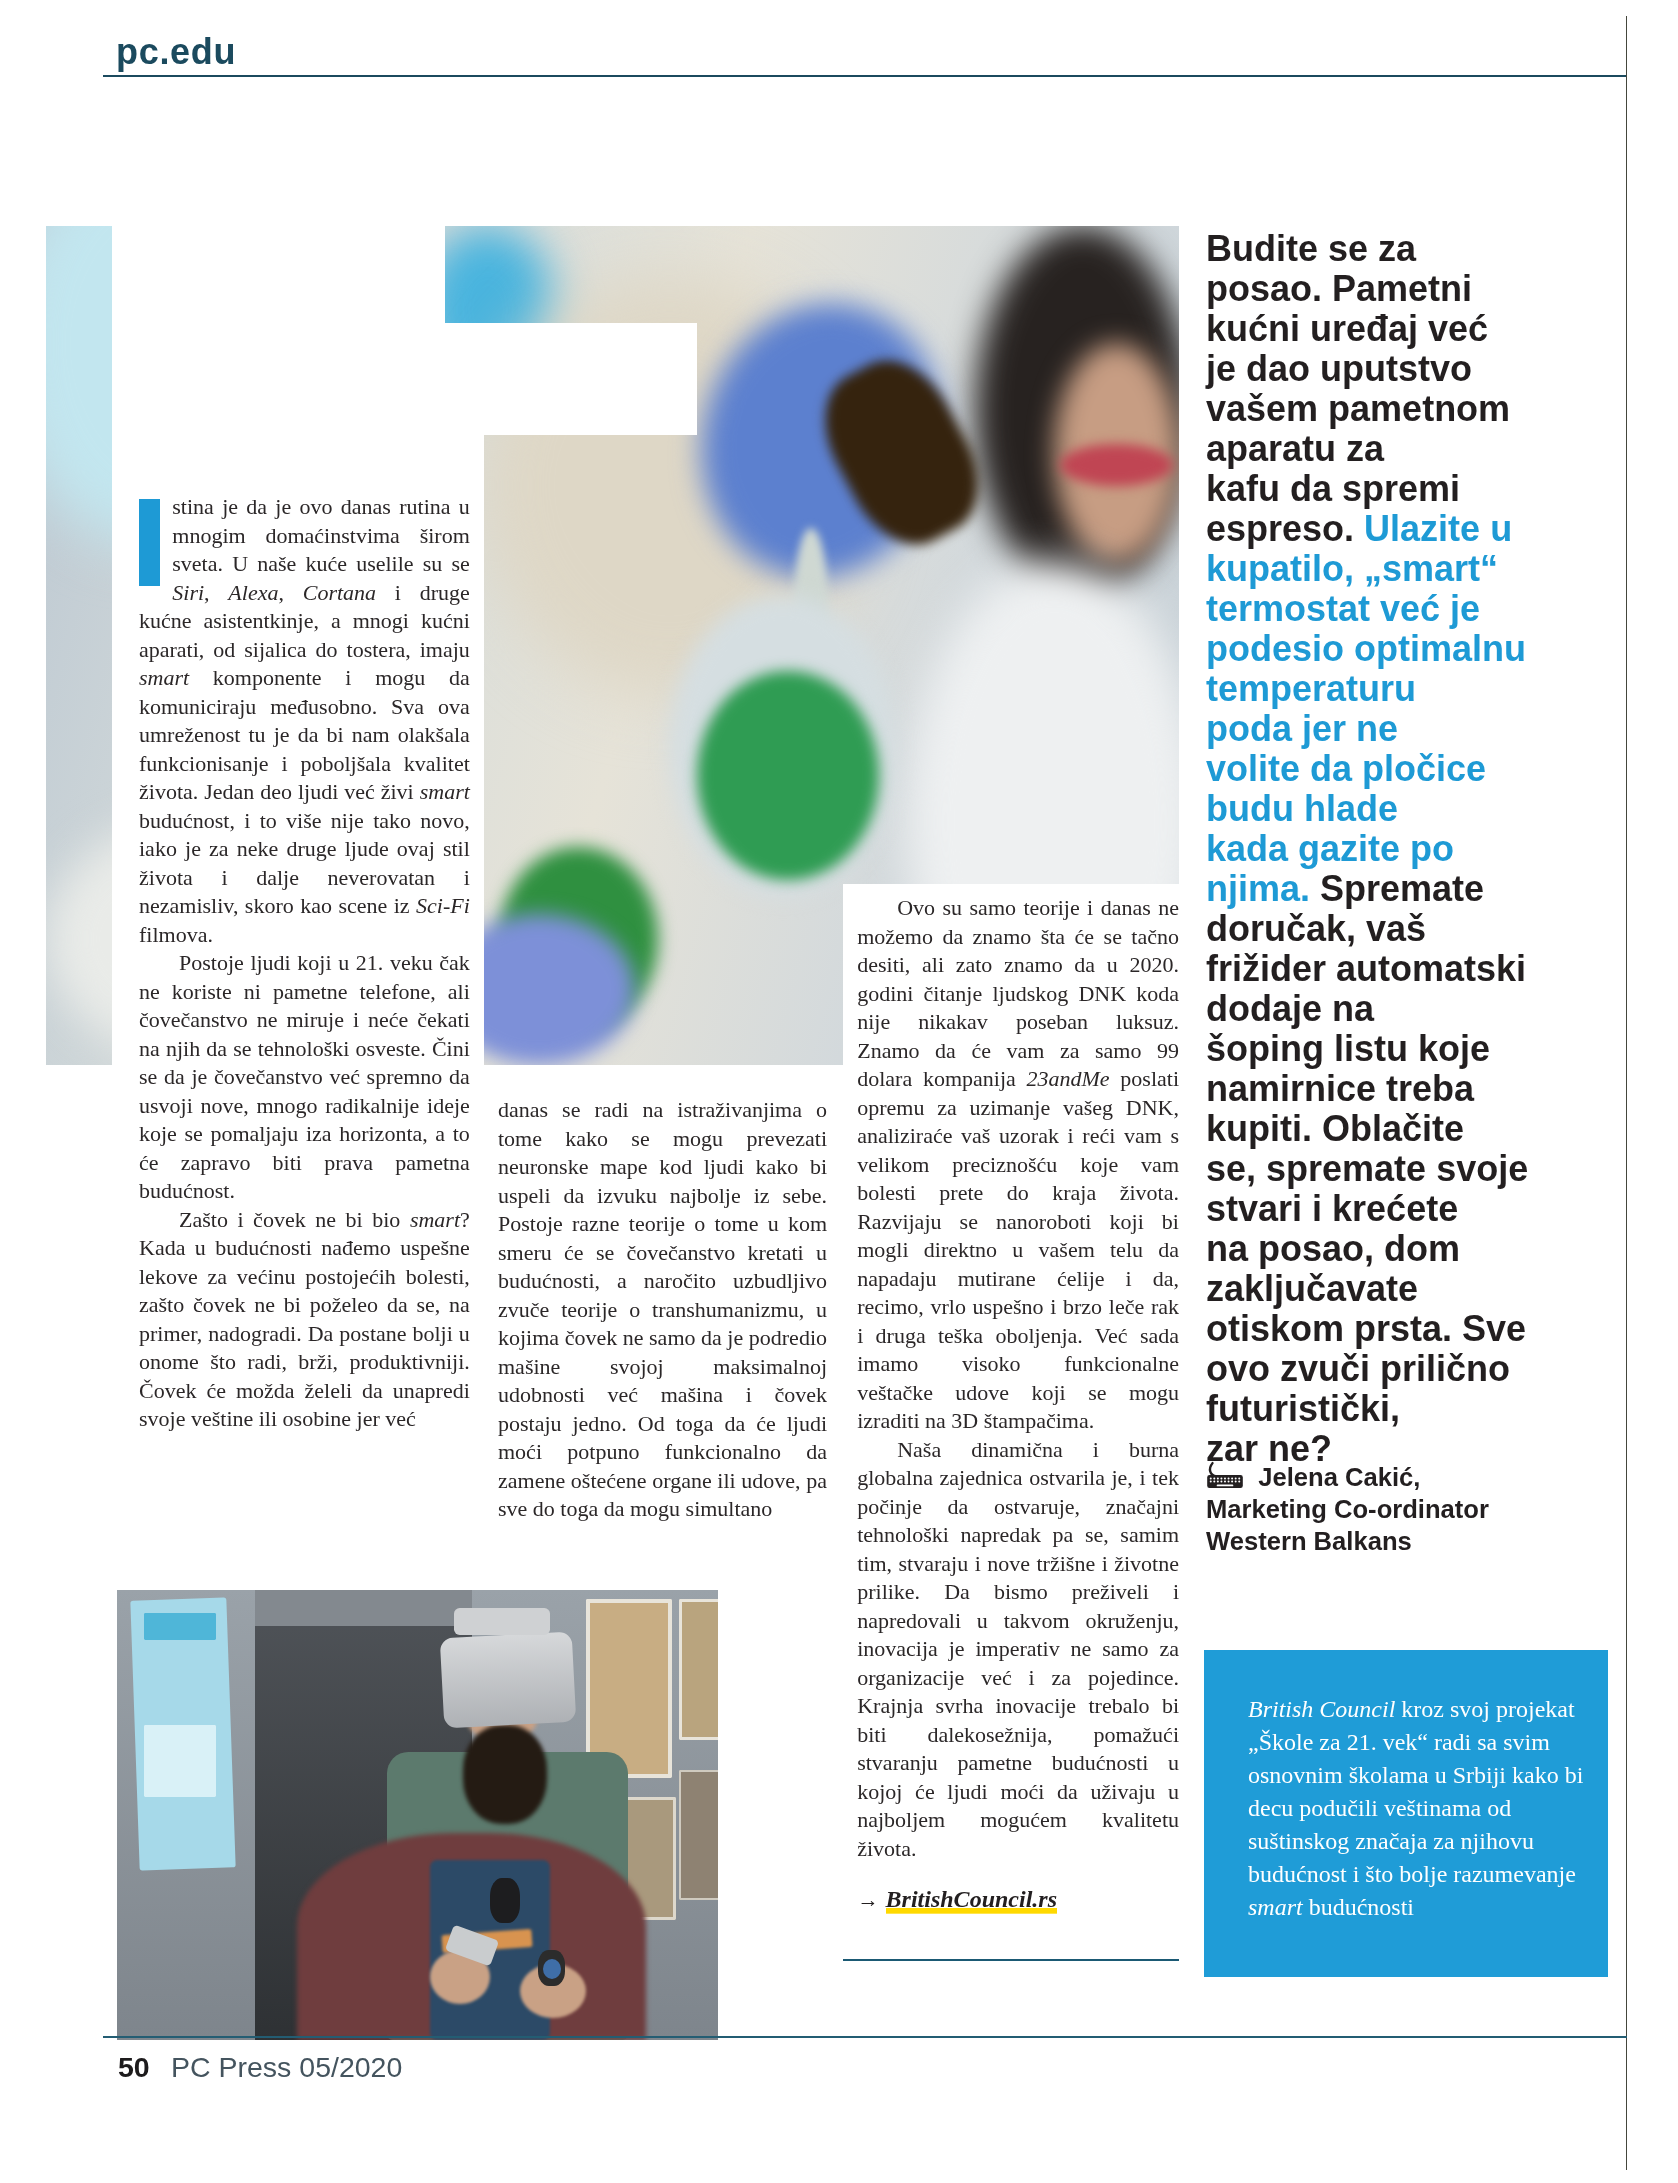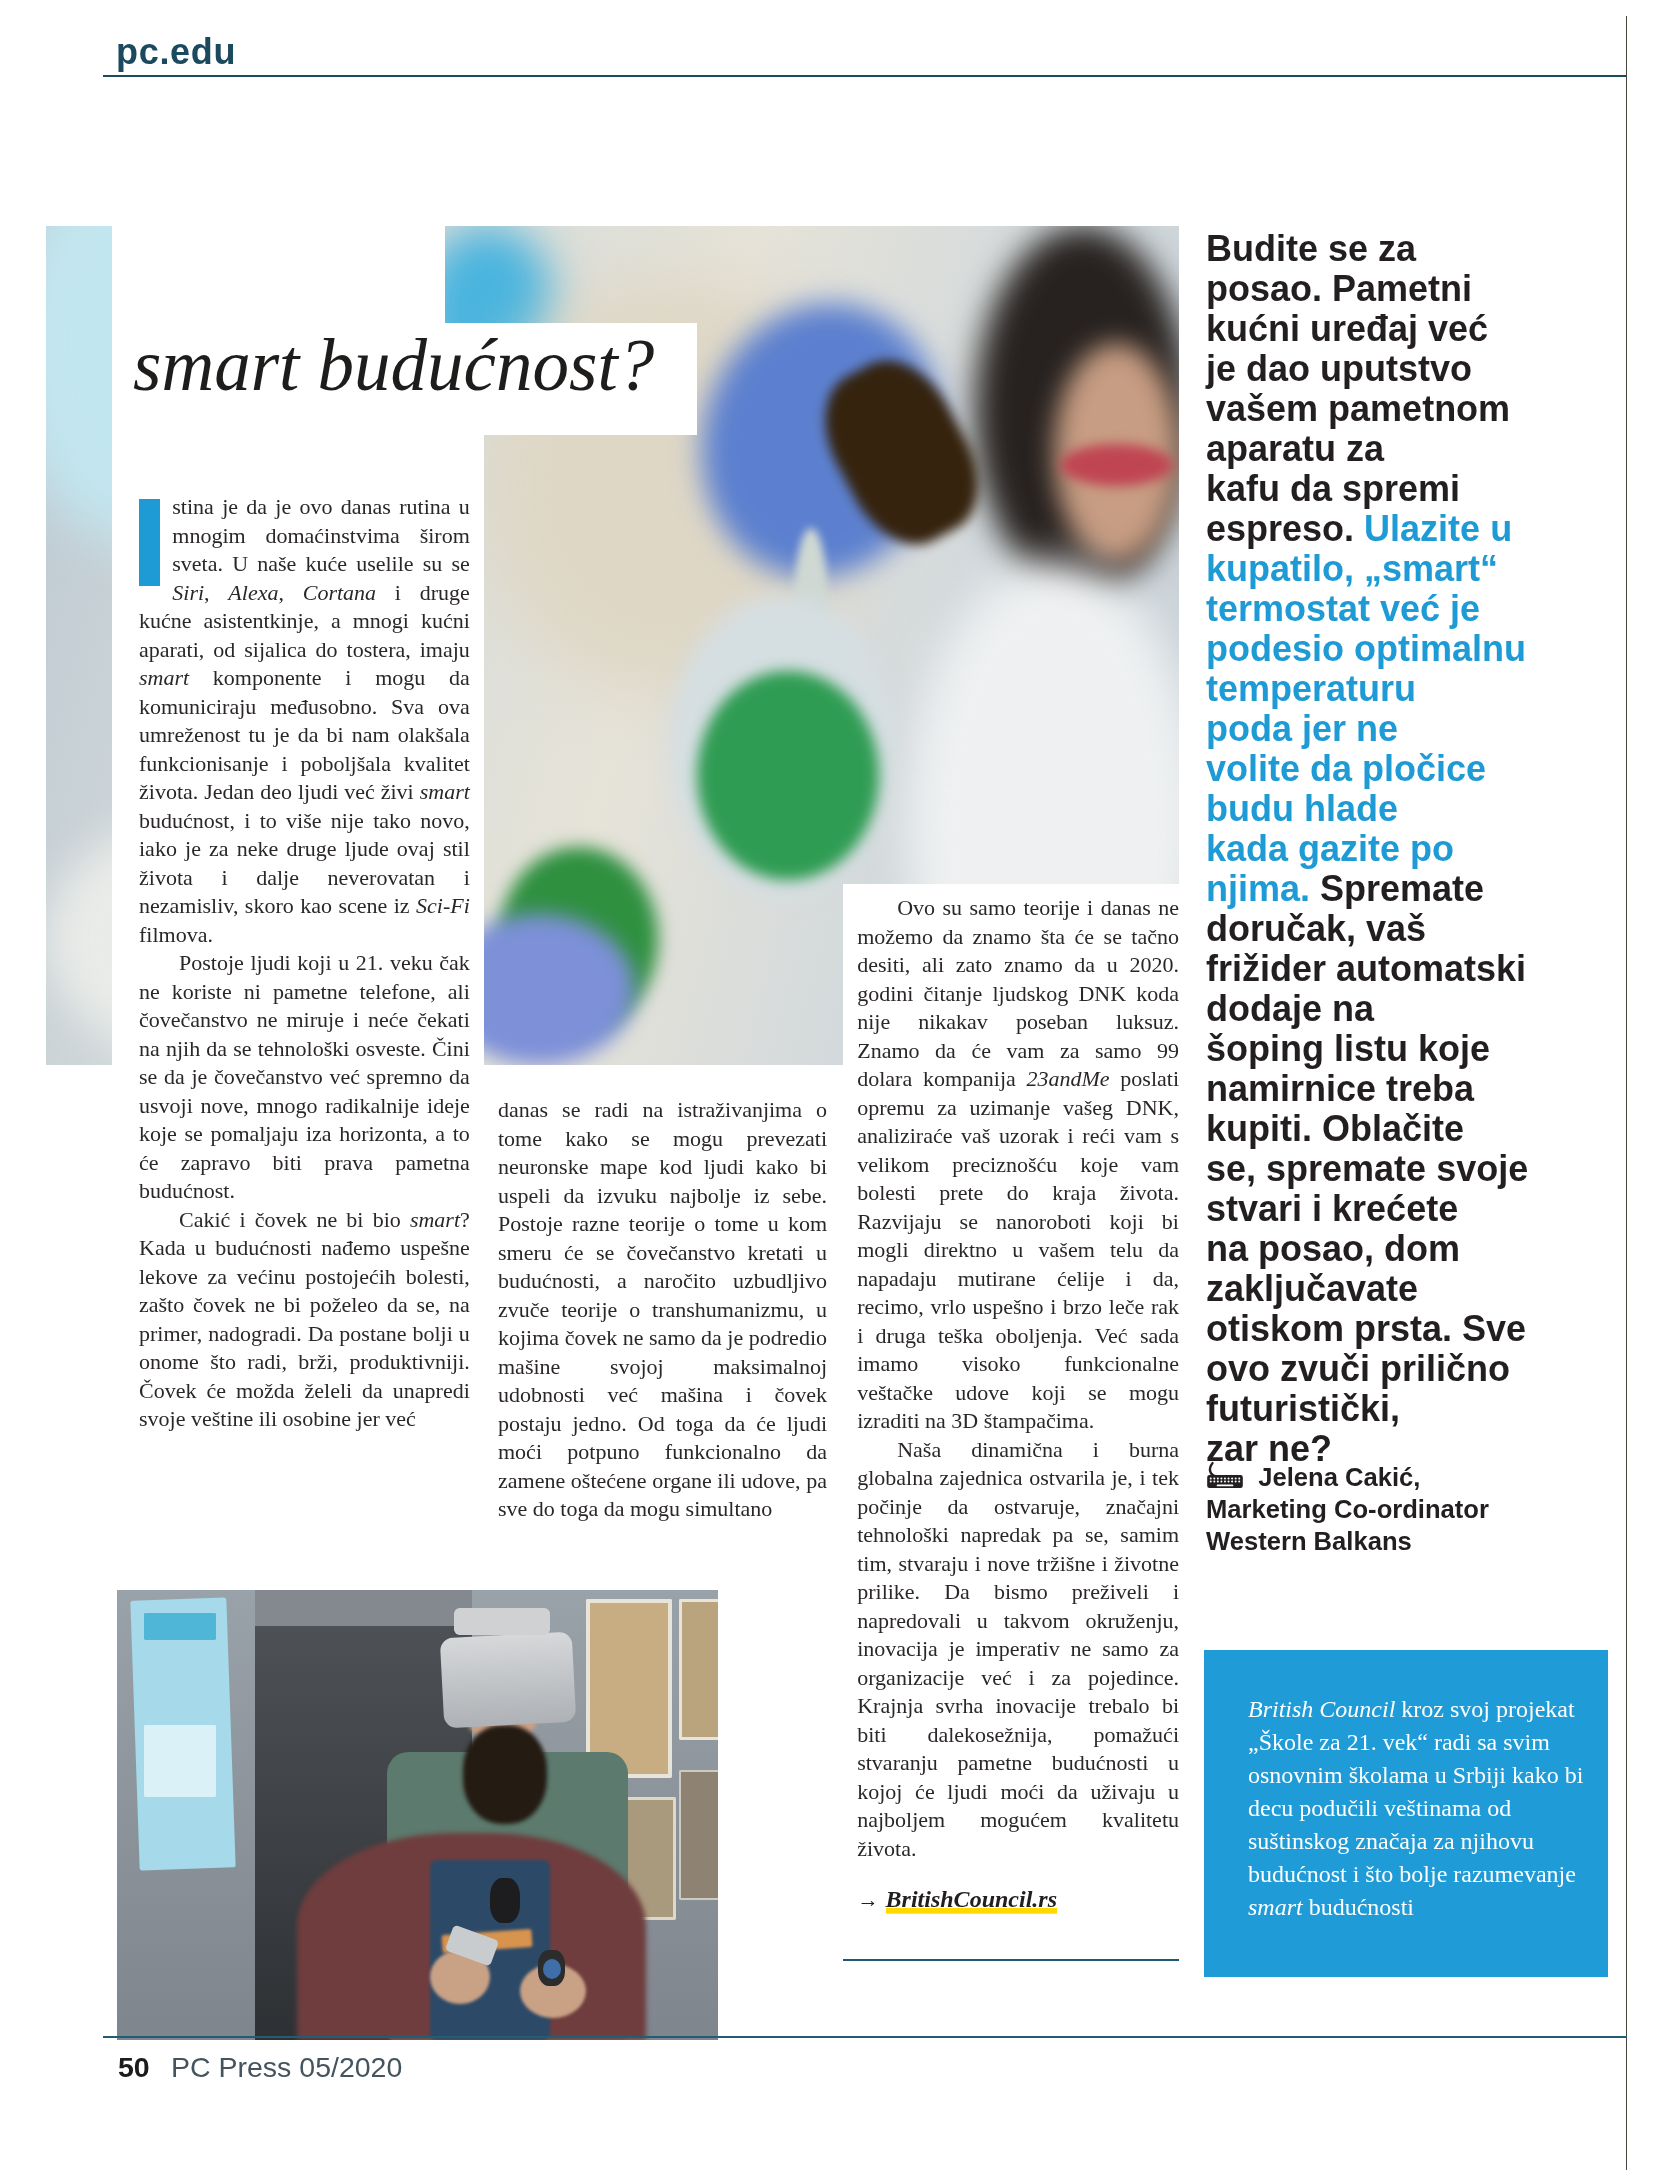"smart budućnost?" div.abs { html: <div>smart budućnost?</div> -> none }
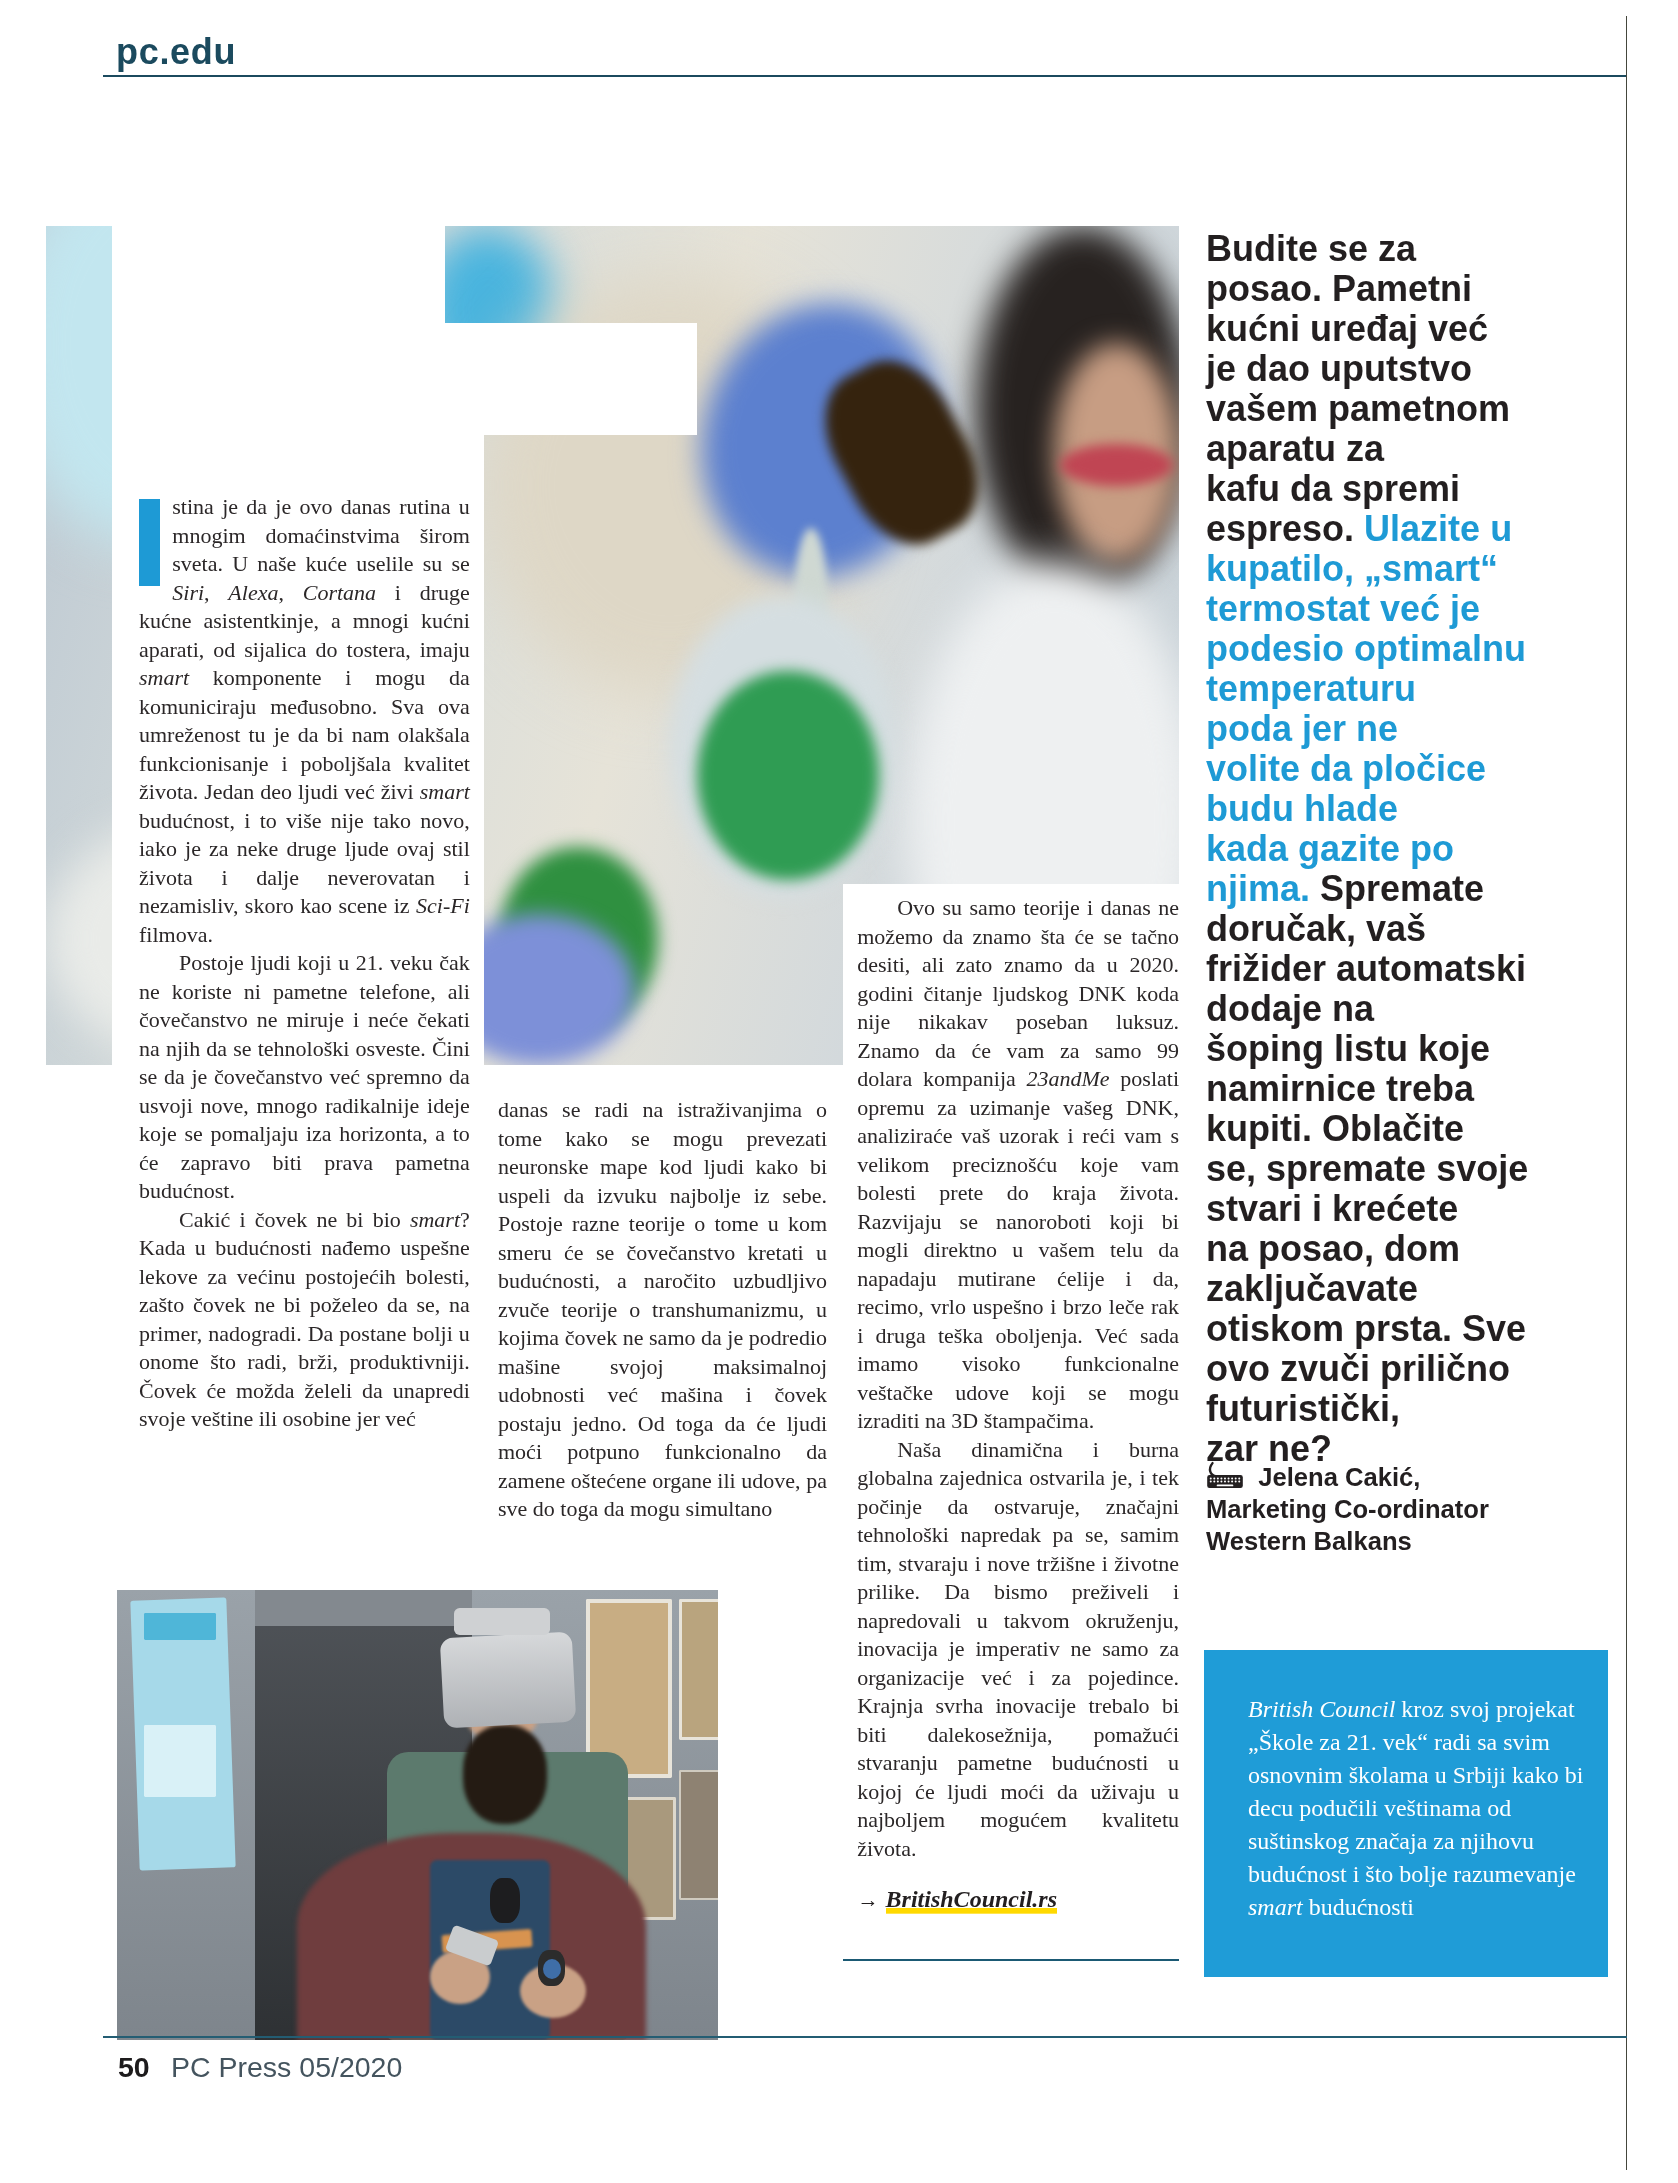"Cakić i čovek ne bi" span { text: Cakić -> Zašto }
